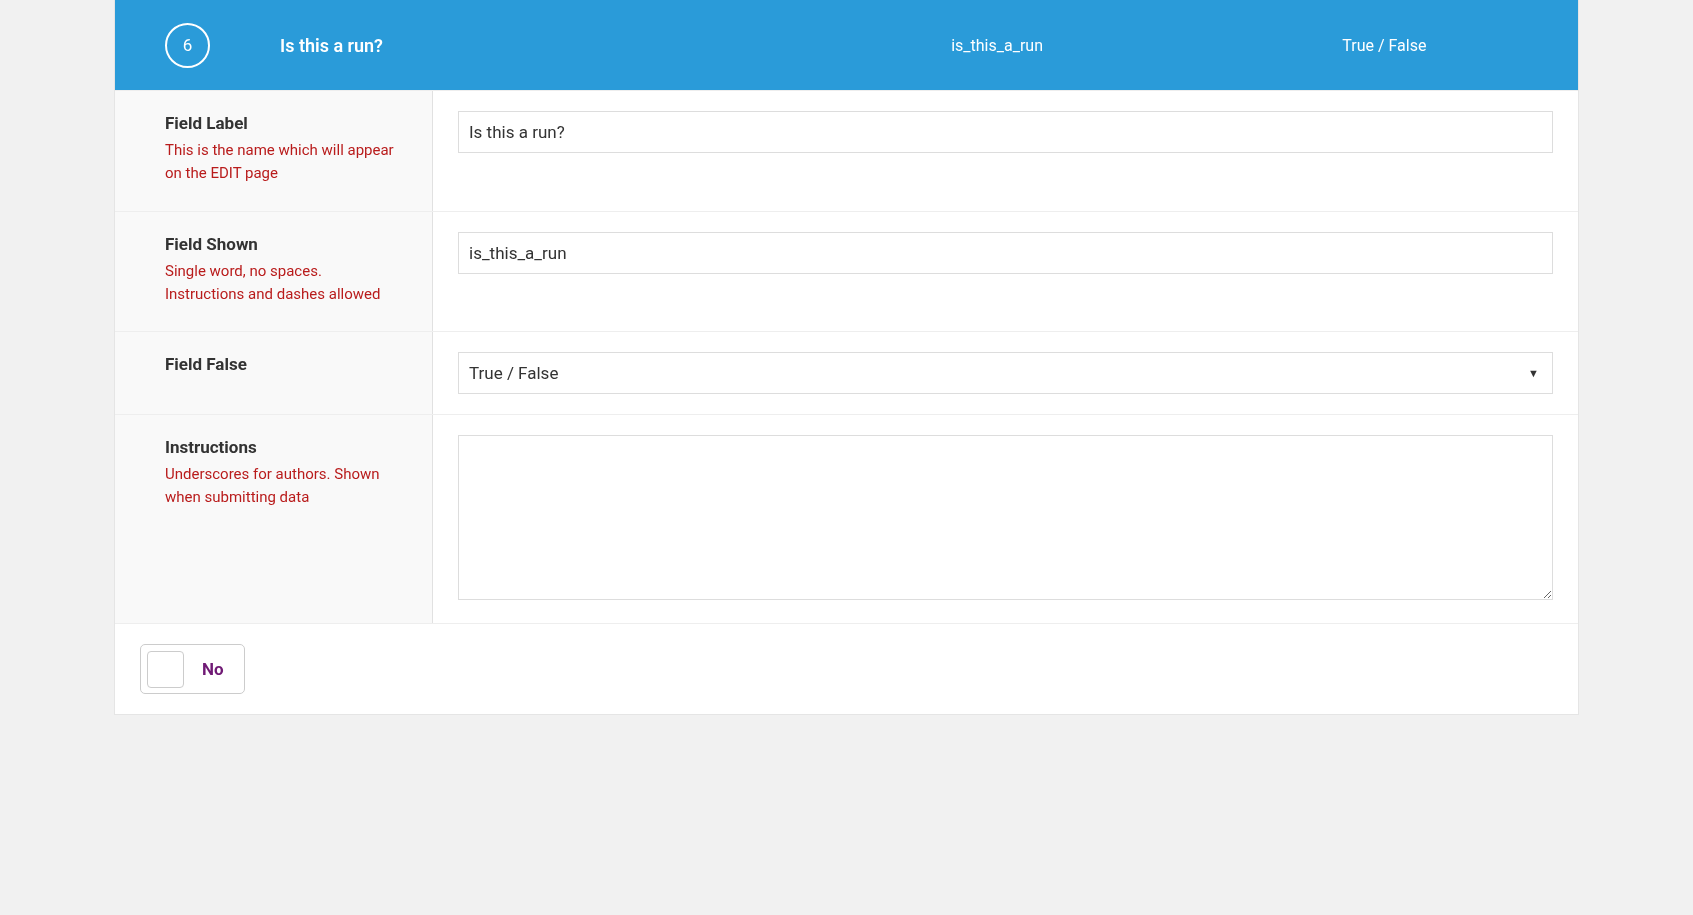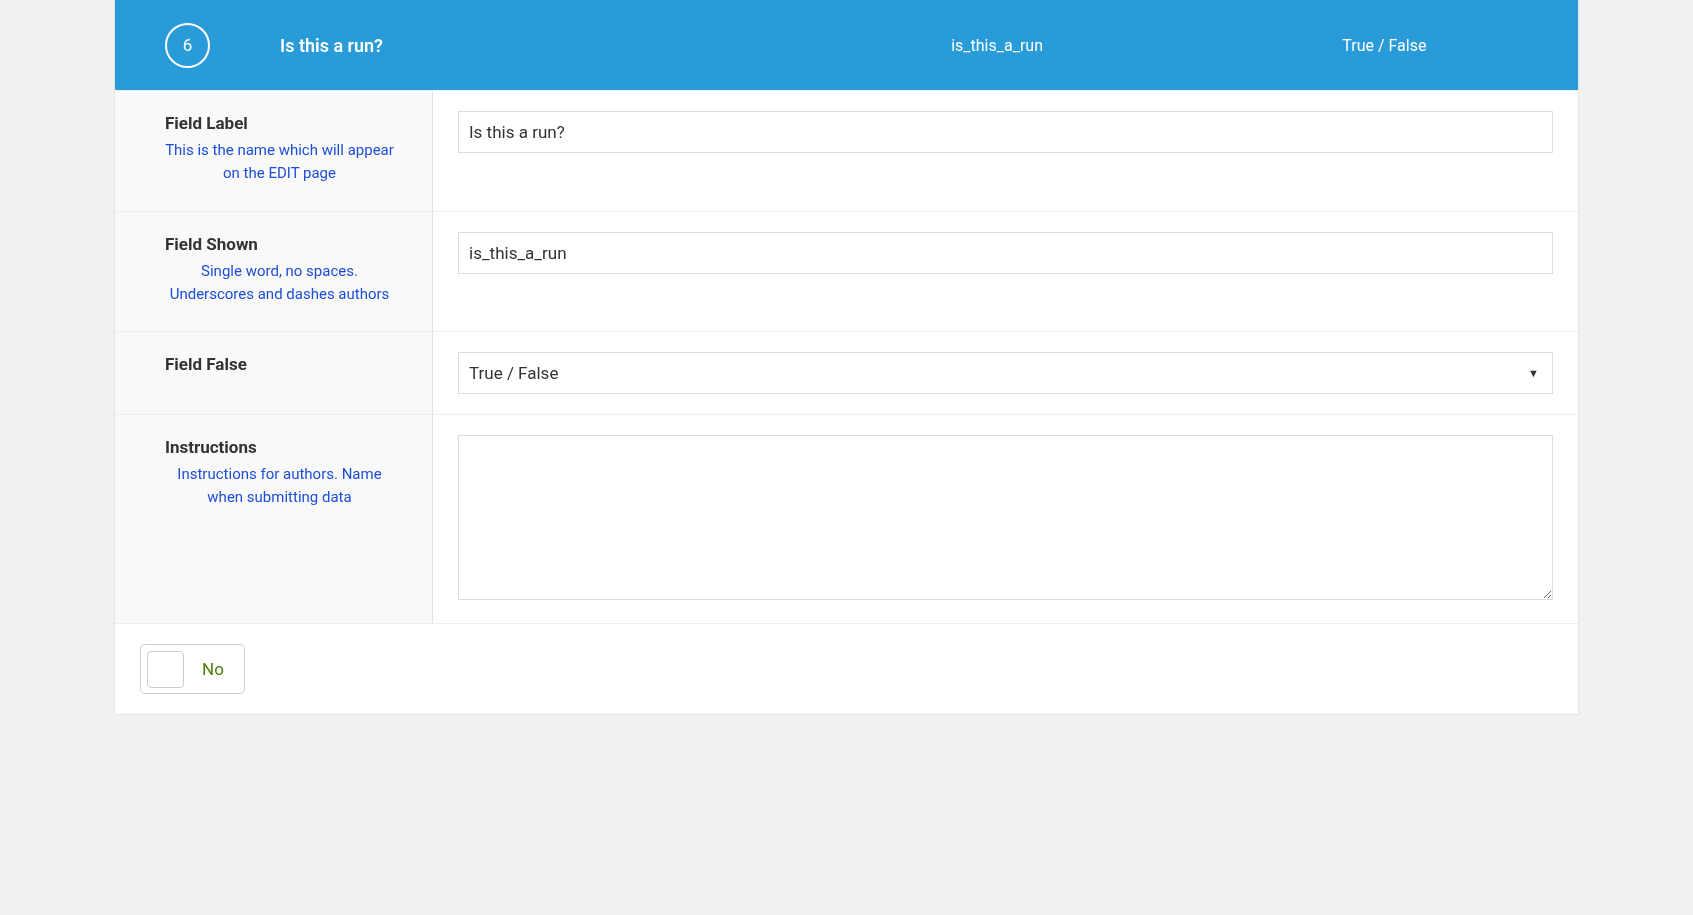"This is the name which" .field-label-col .label-desc { color: #1d4ed8 -> #b91c1c; text-align: center -> none }
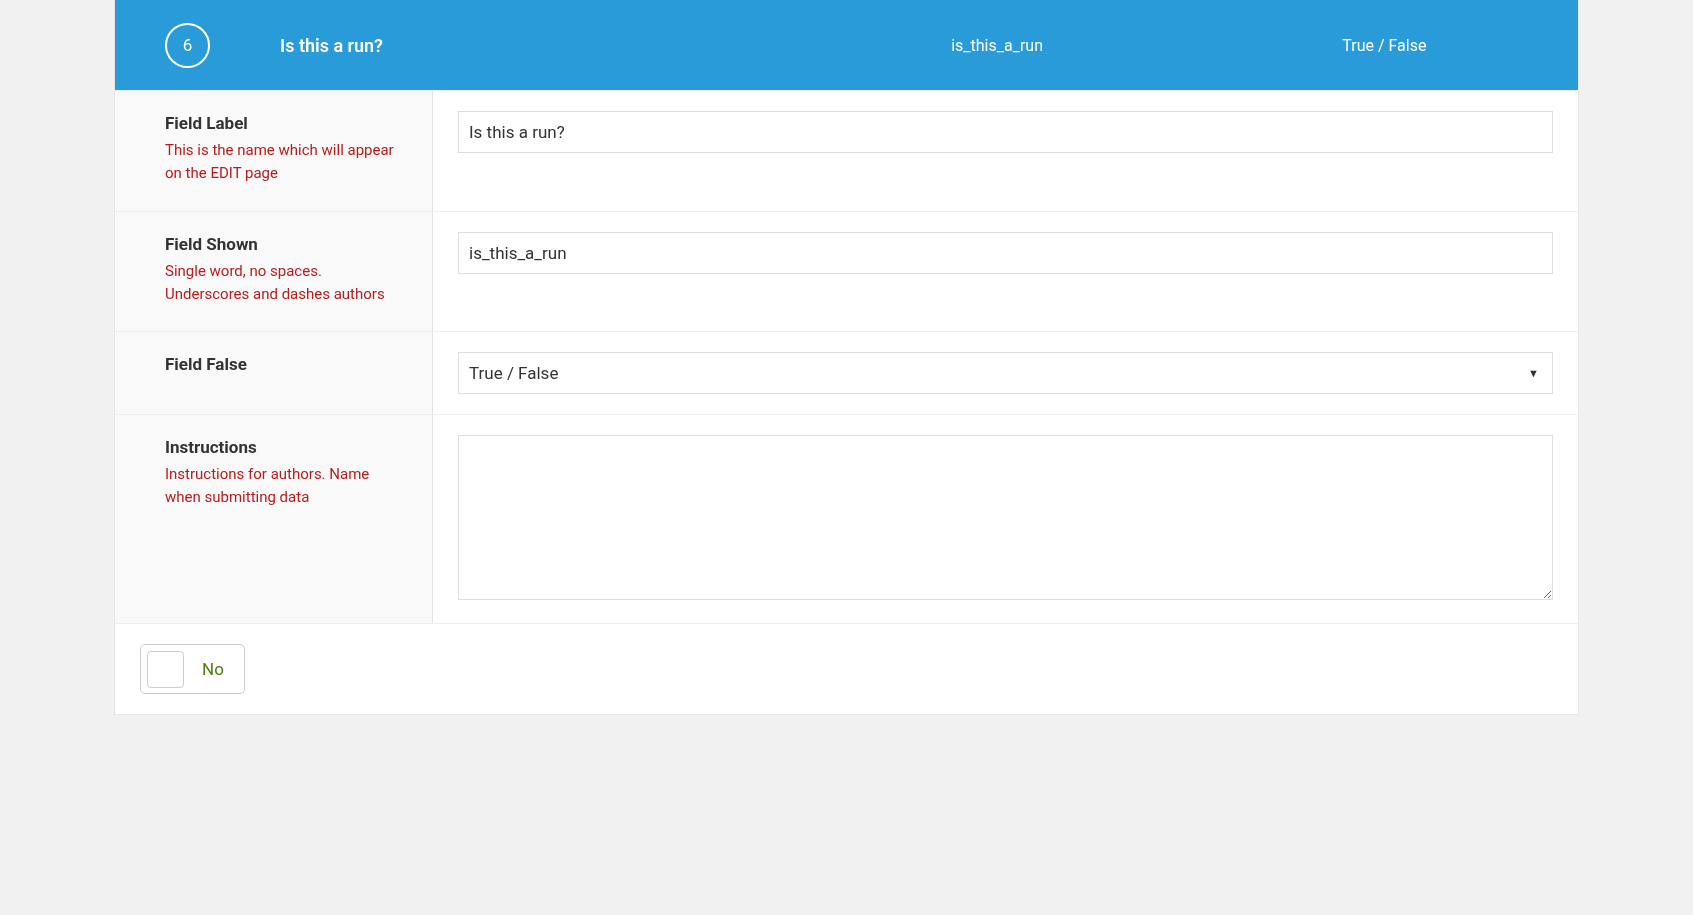"Single word, no spaces. Underscores" div.label-desc { text: Underscores and dashes authors -> Instructions and dashes allowed }
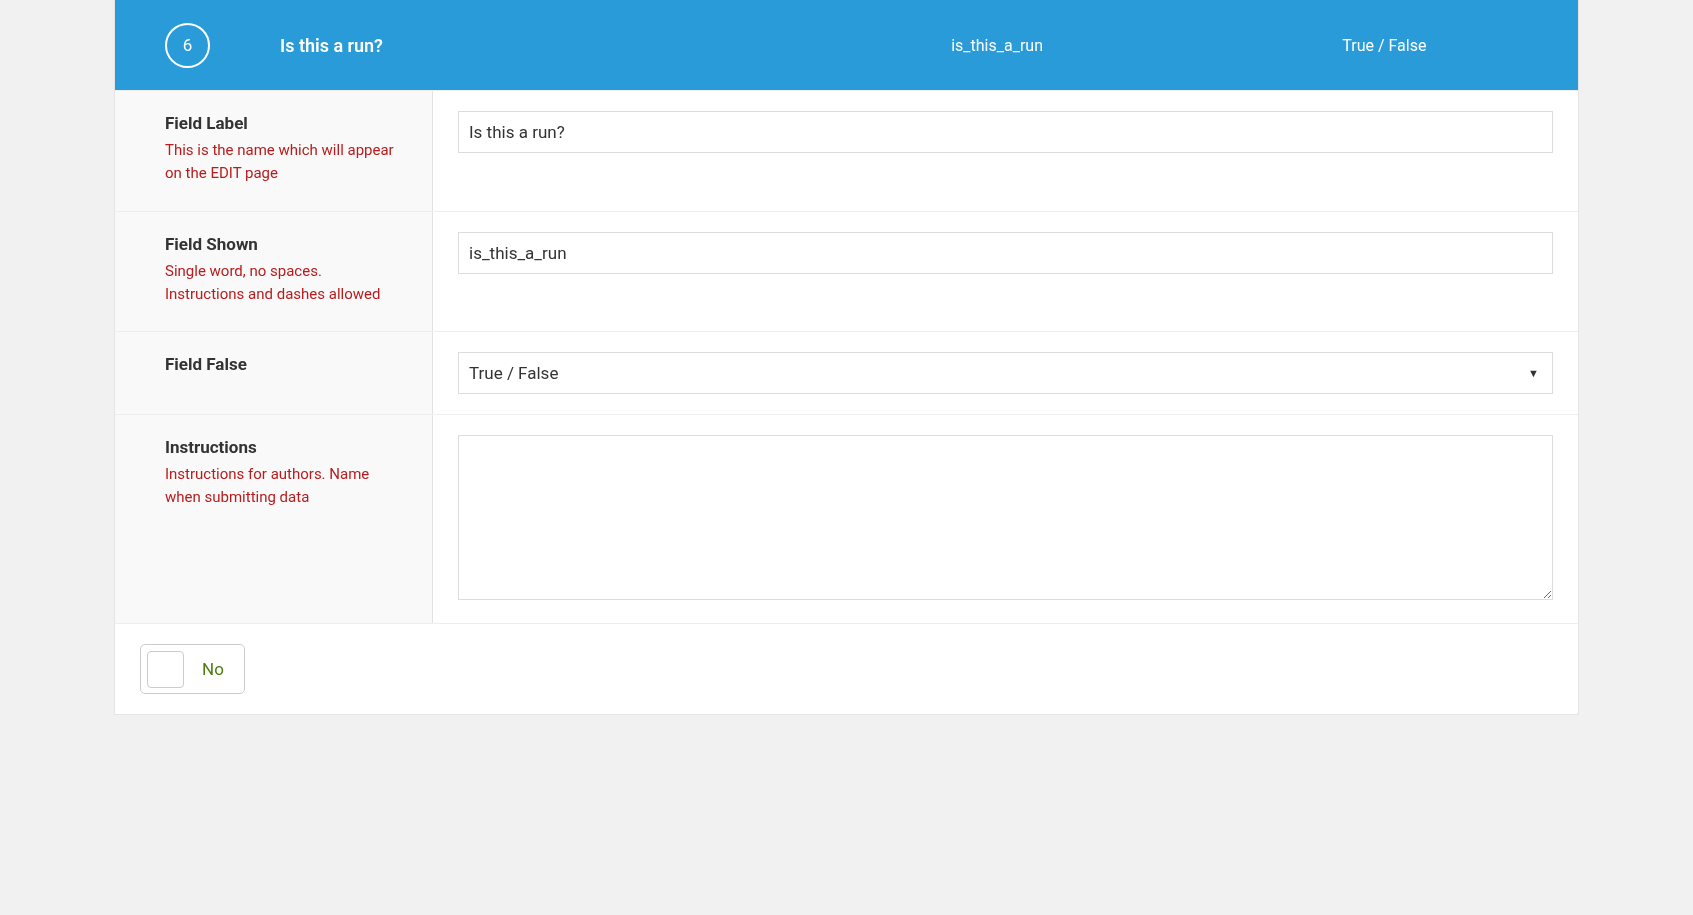"Instructions for authors. Name when" div.label-desc { text: Instructions for authors. Name -> Underscores for authors. Shown }
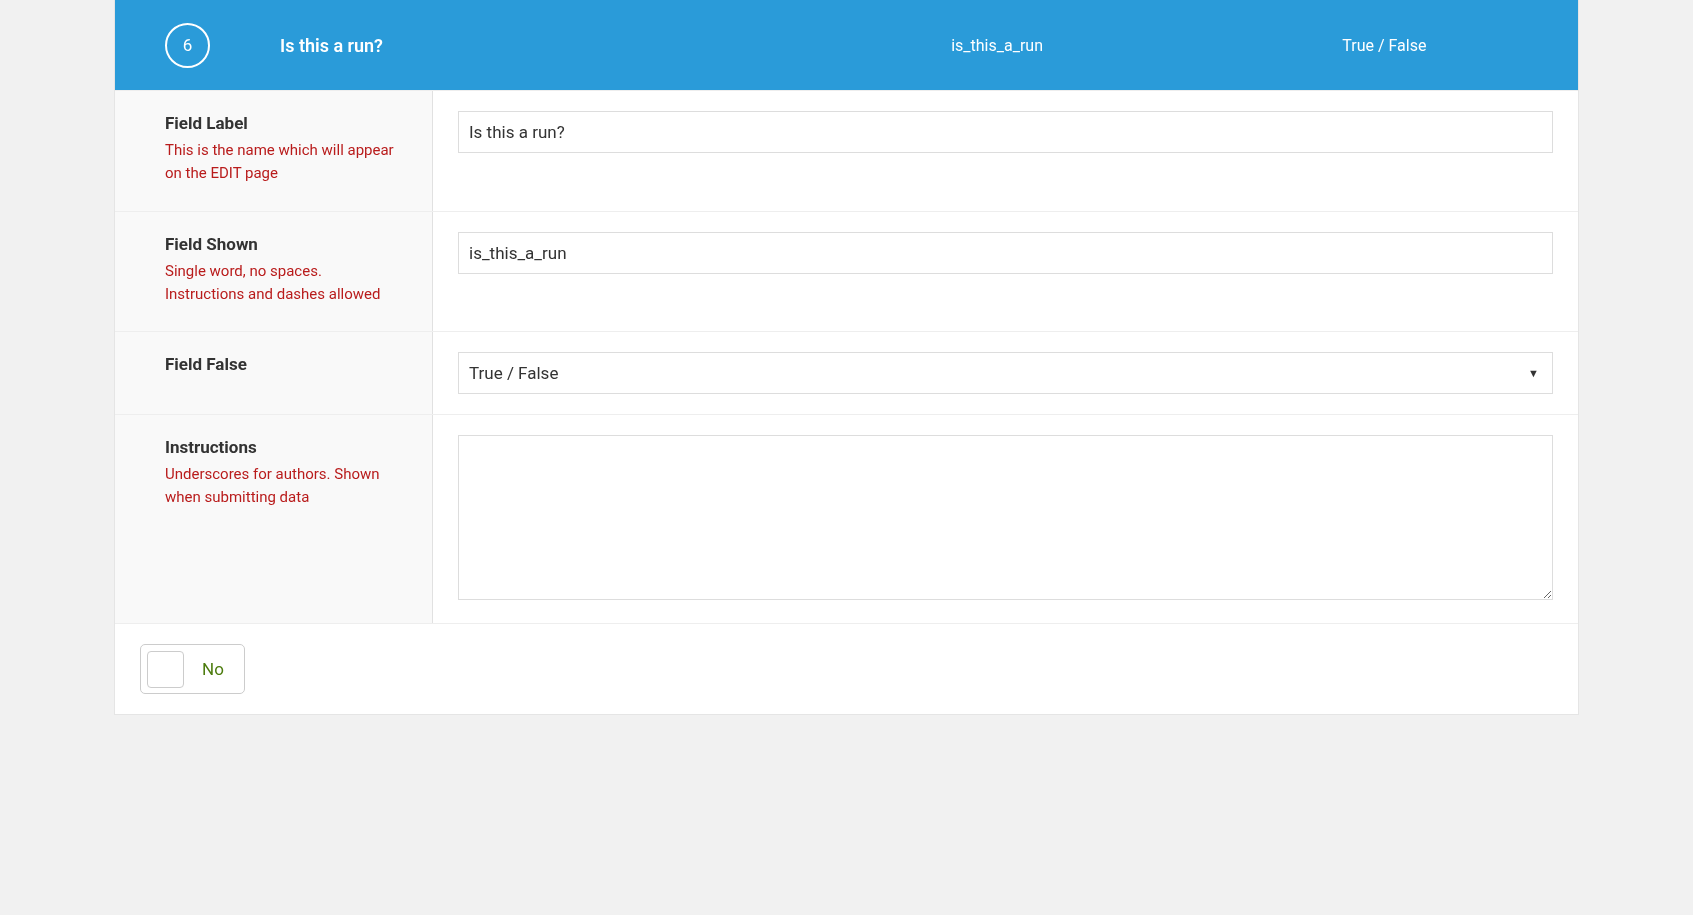"No" .toggle-text { color: #4d7c0f -> #701a75; font-weight: none -> bold }
